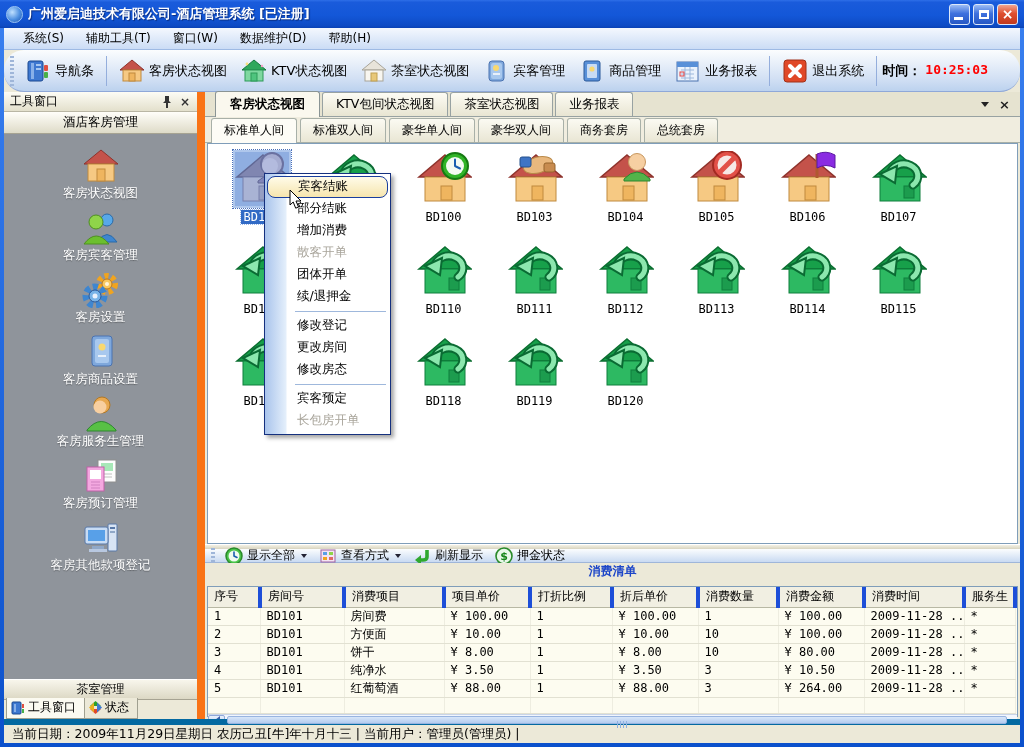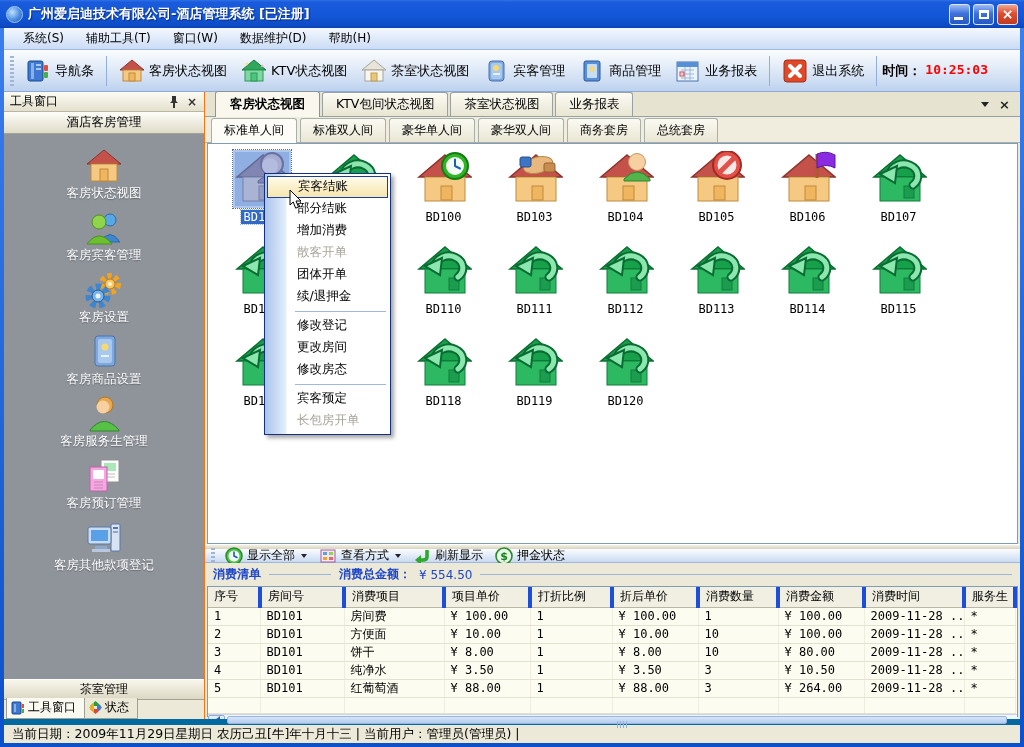"导航条" .toolbar { border-radius: none -> 20px }
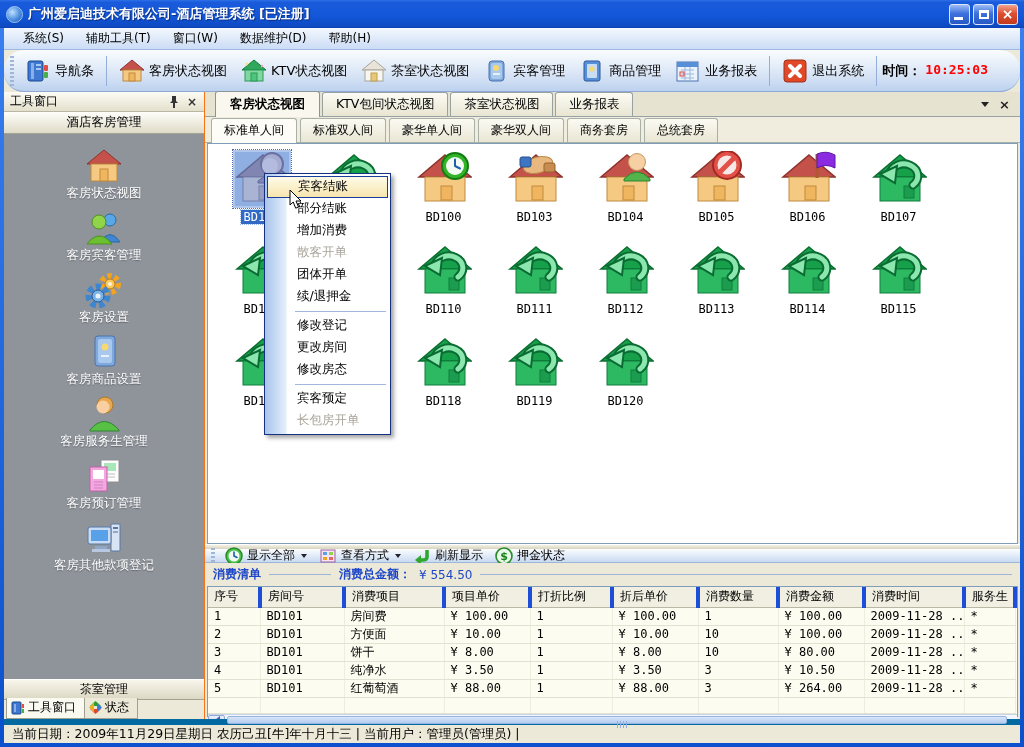"工具窗口" .sidebar { border-right: 1px solid #f97316 -> 8px solid #f97316 }
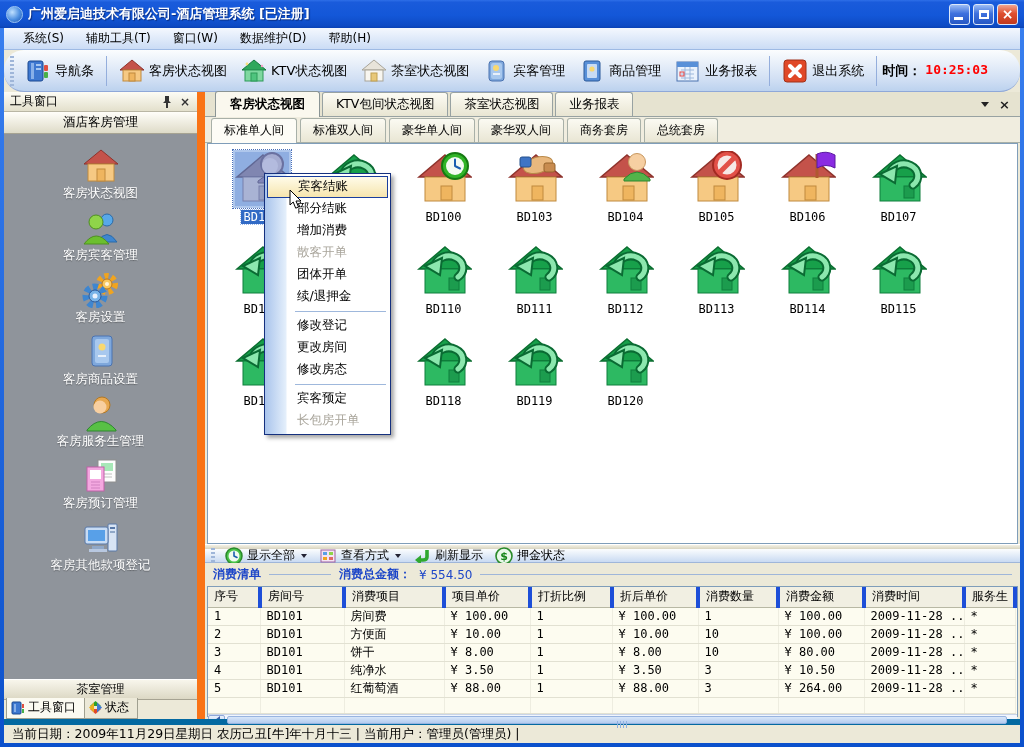"宾客结账" .mi { border-radius: none -> 8px }
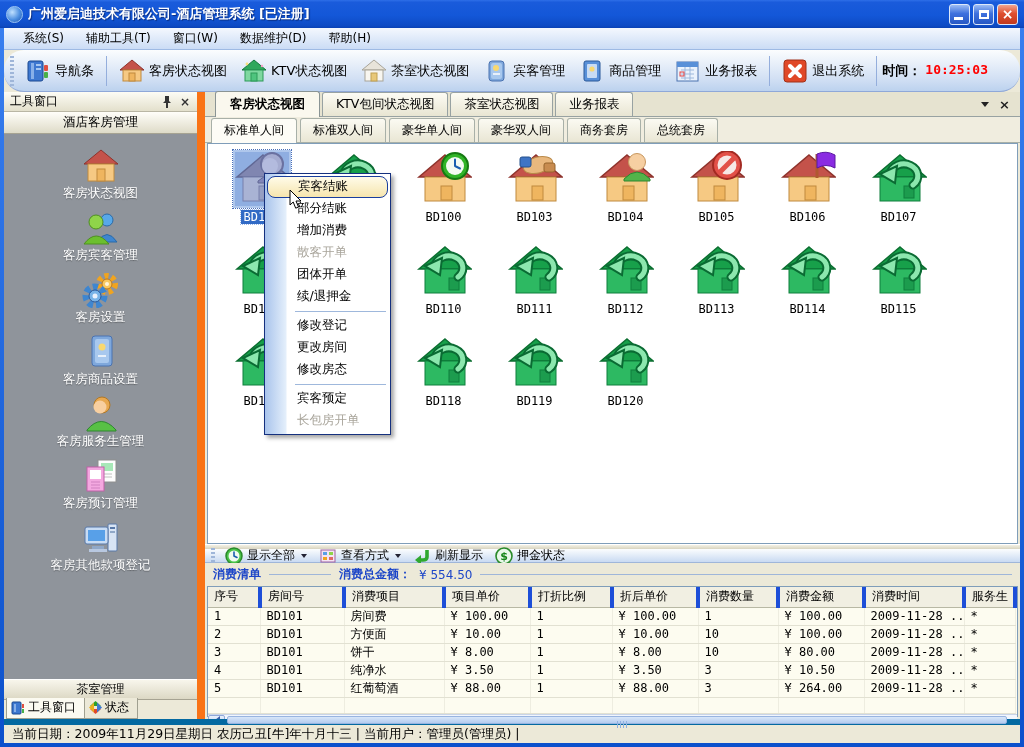"消费清单" .caption { flex-direction: none -> column }
